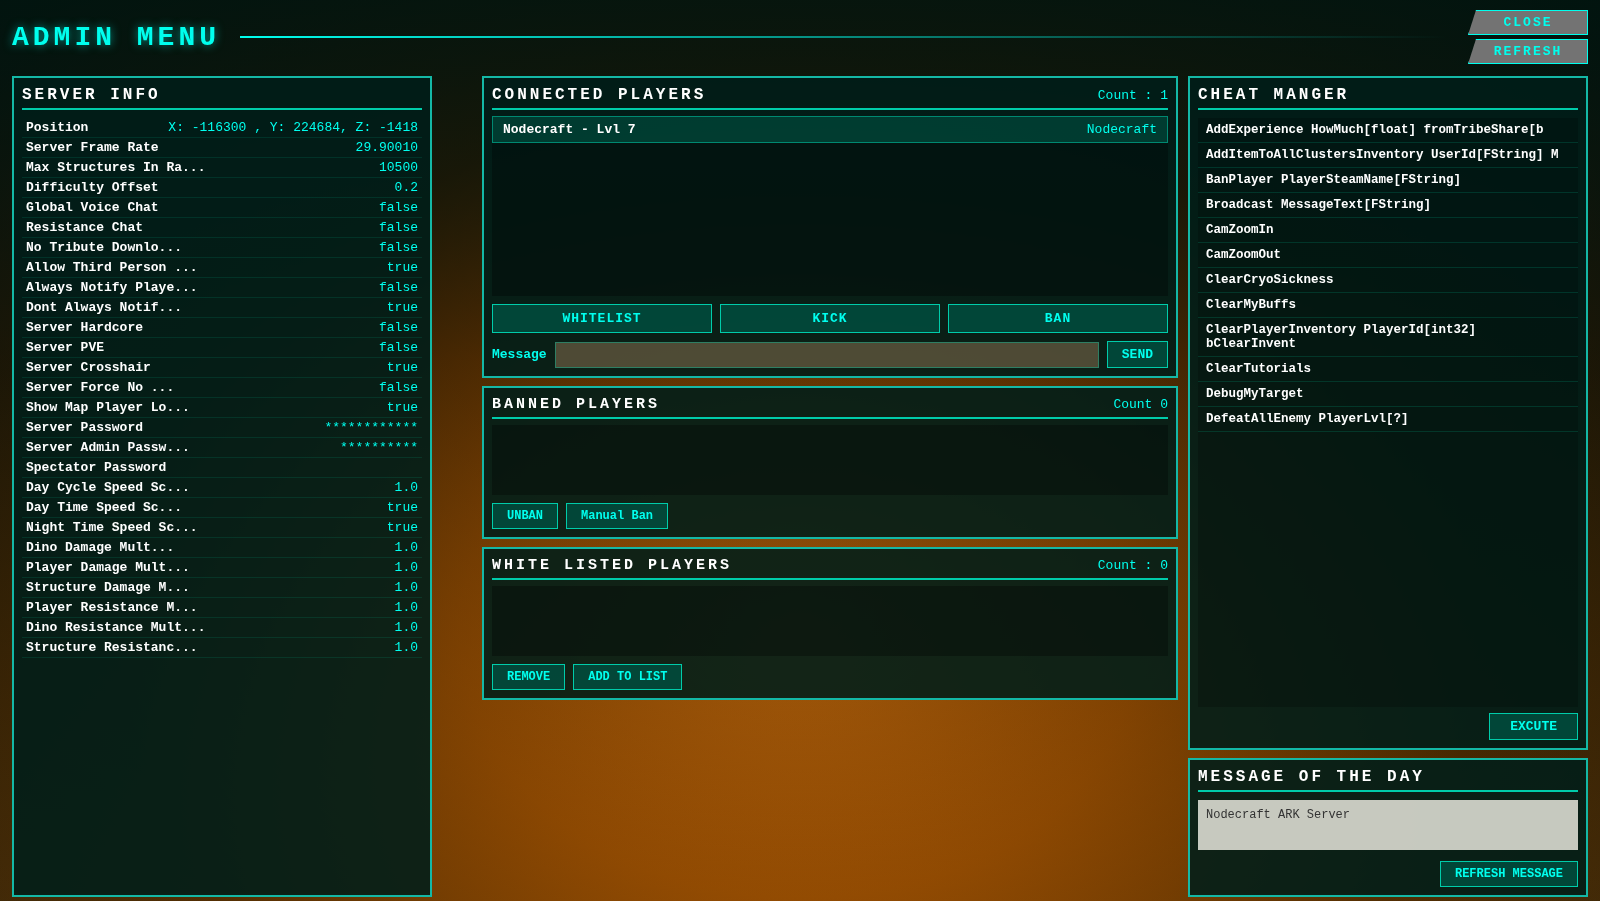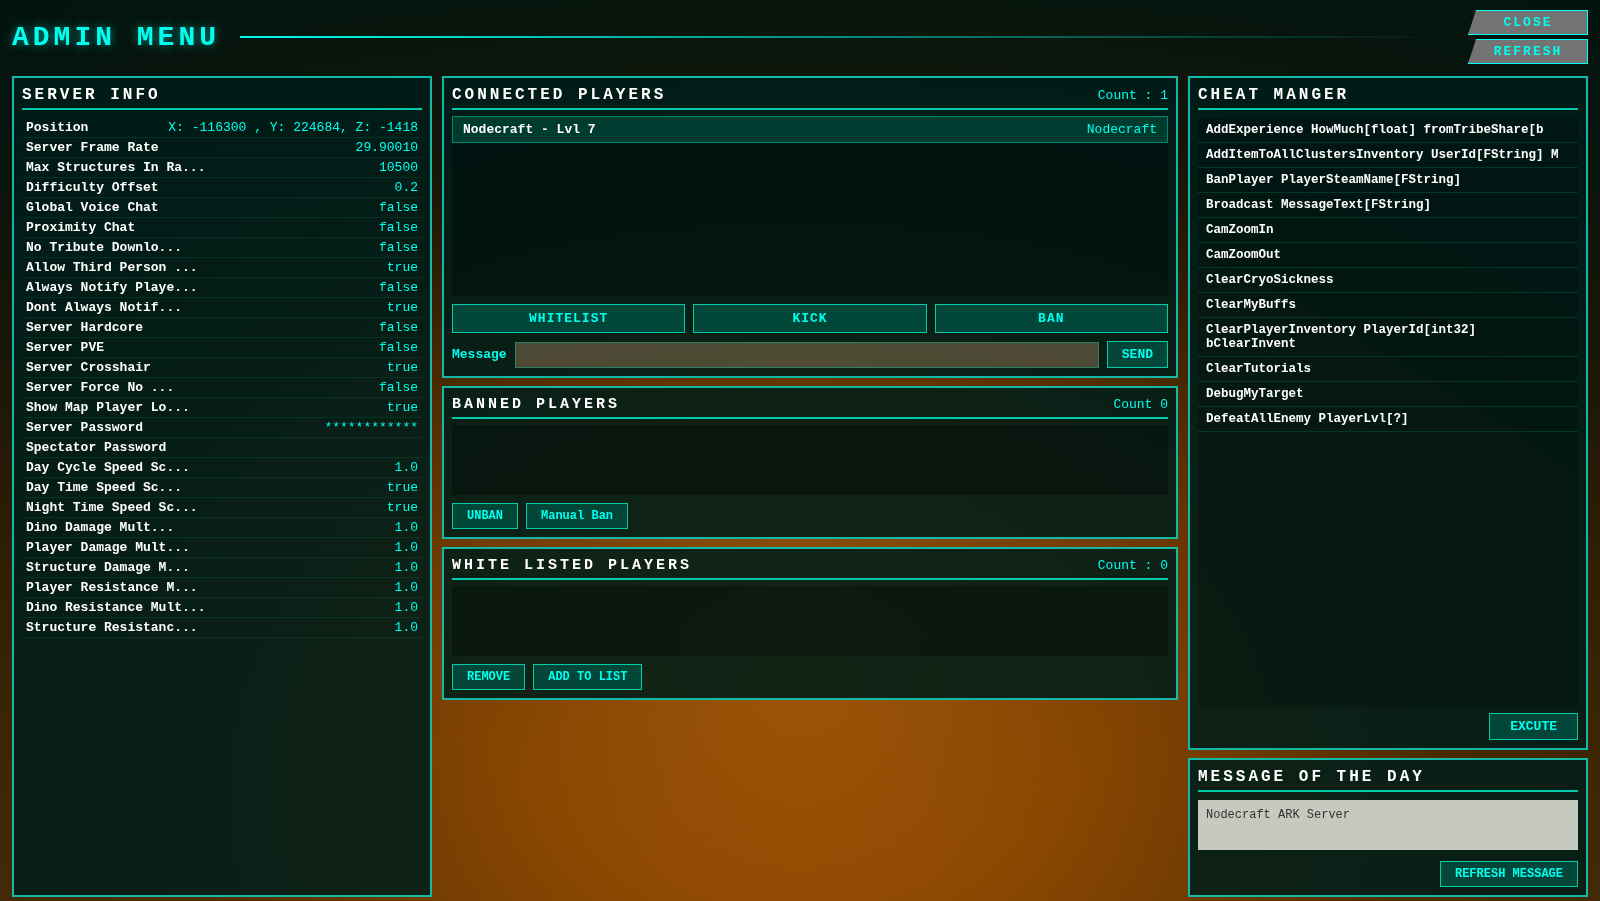"CONNECTED PLAYERS" .middle { margin-left: none -> 40px }
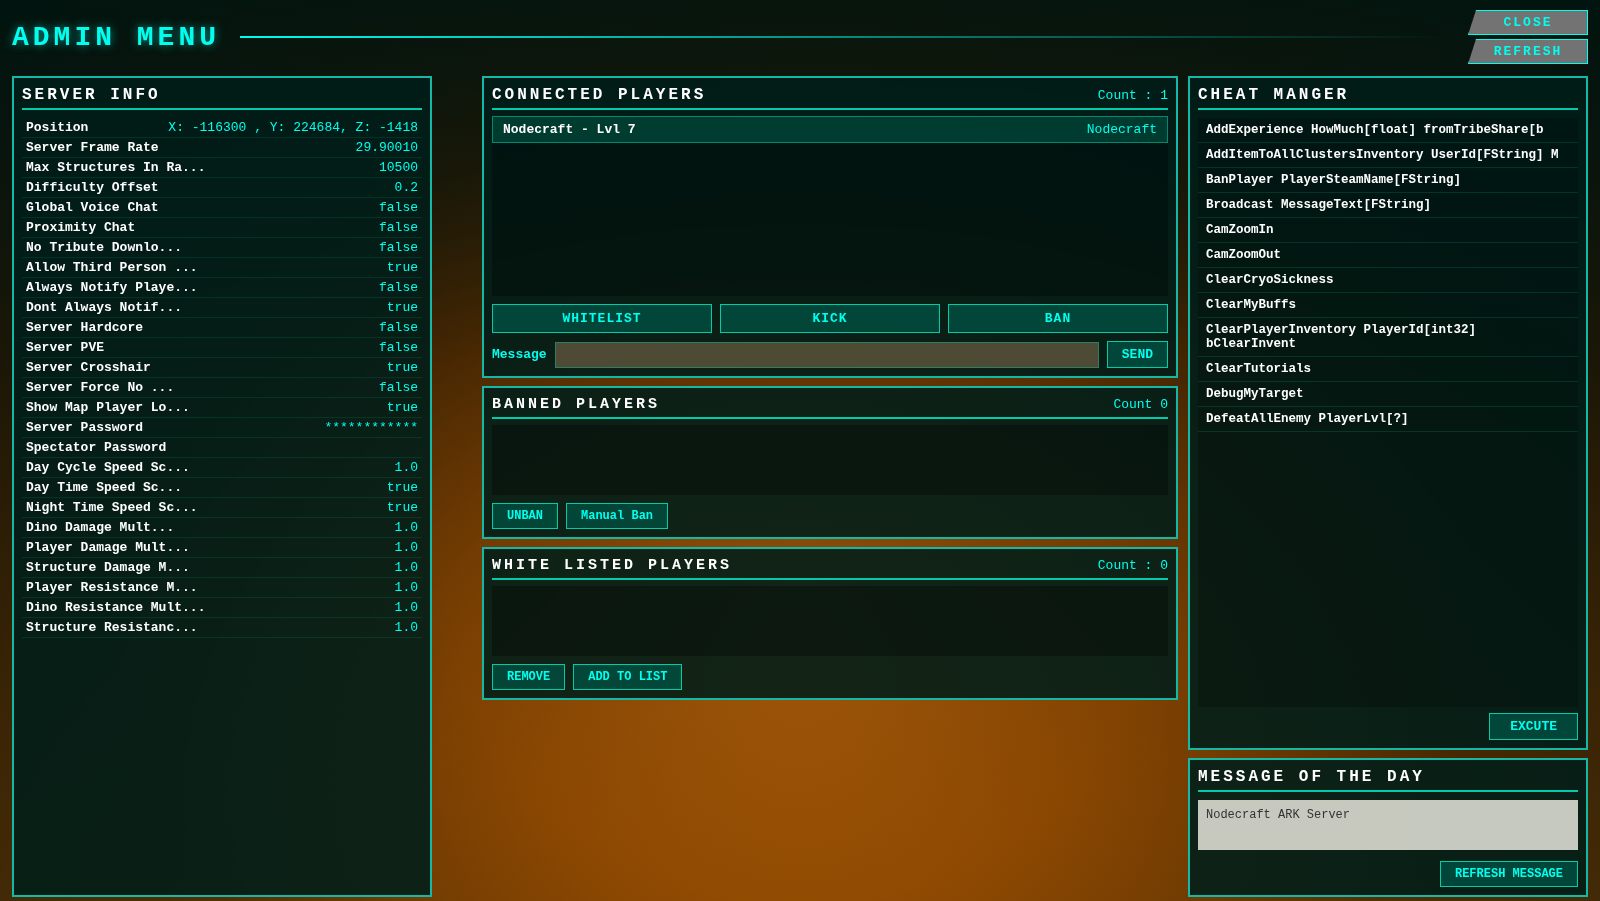"Proximity Chat" span.info-label { text: Proximity -> Resistance }
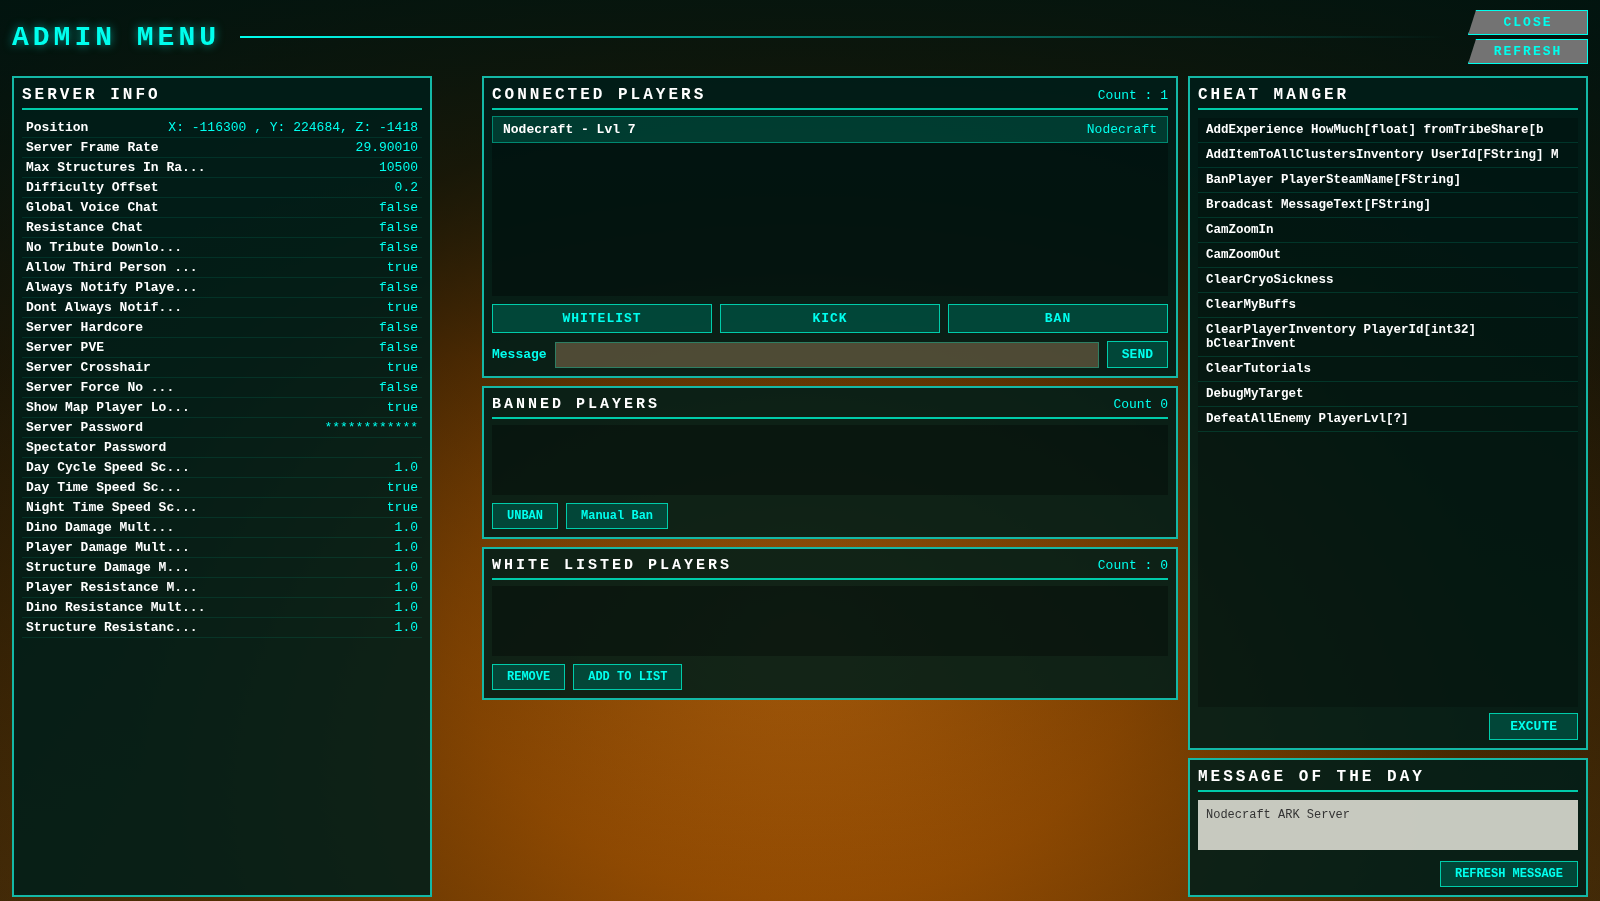"Server Admin Passw..." div.info-row { html: none -> <div> <span>Server Admin Passw...</span> <span>**********</span> </div> }
